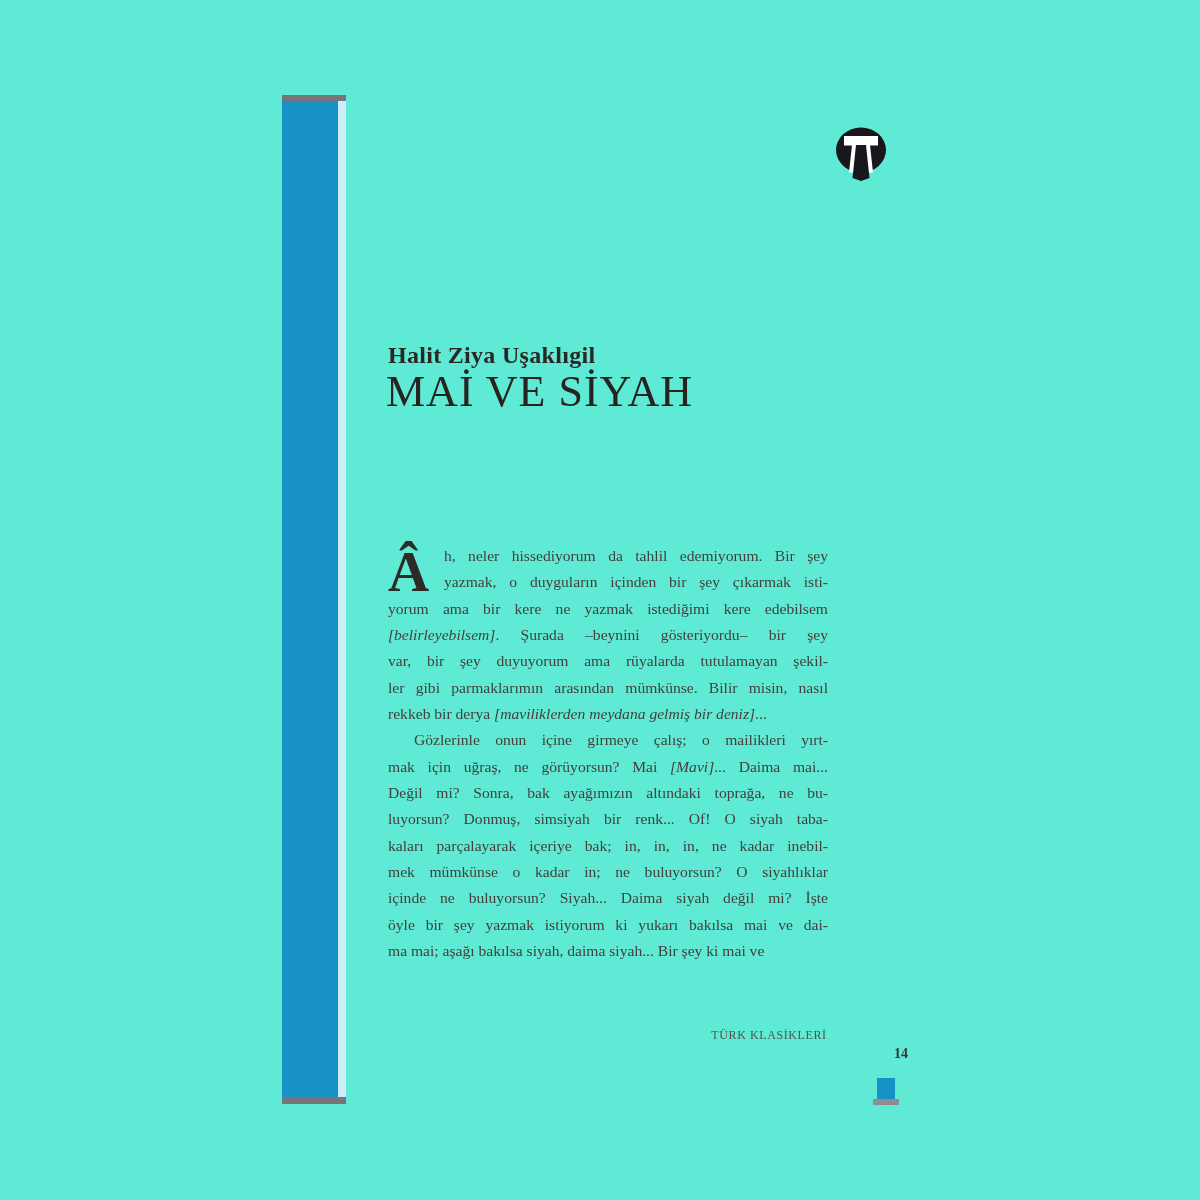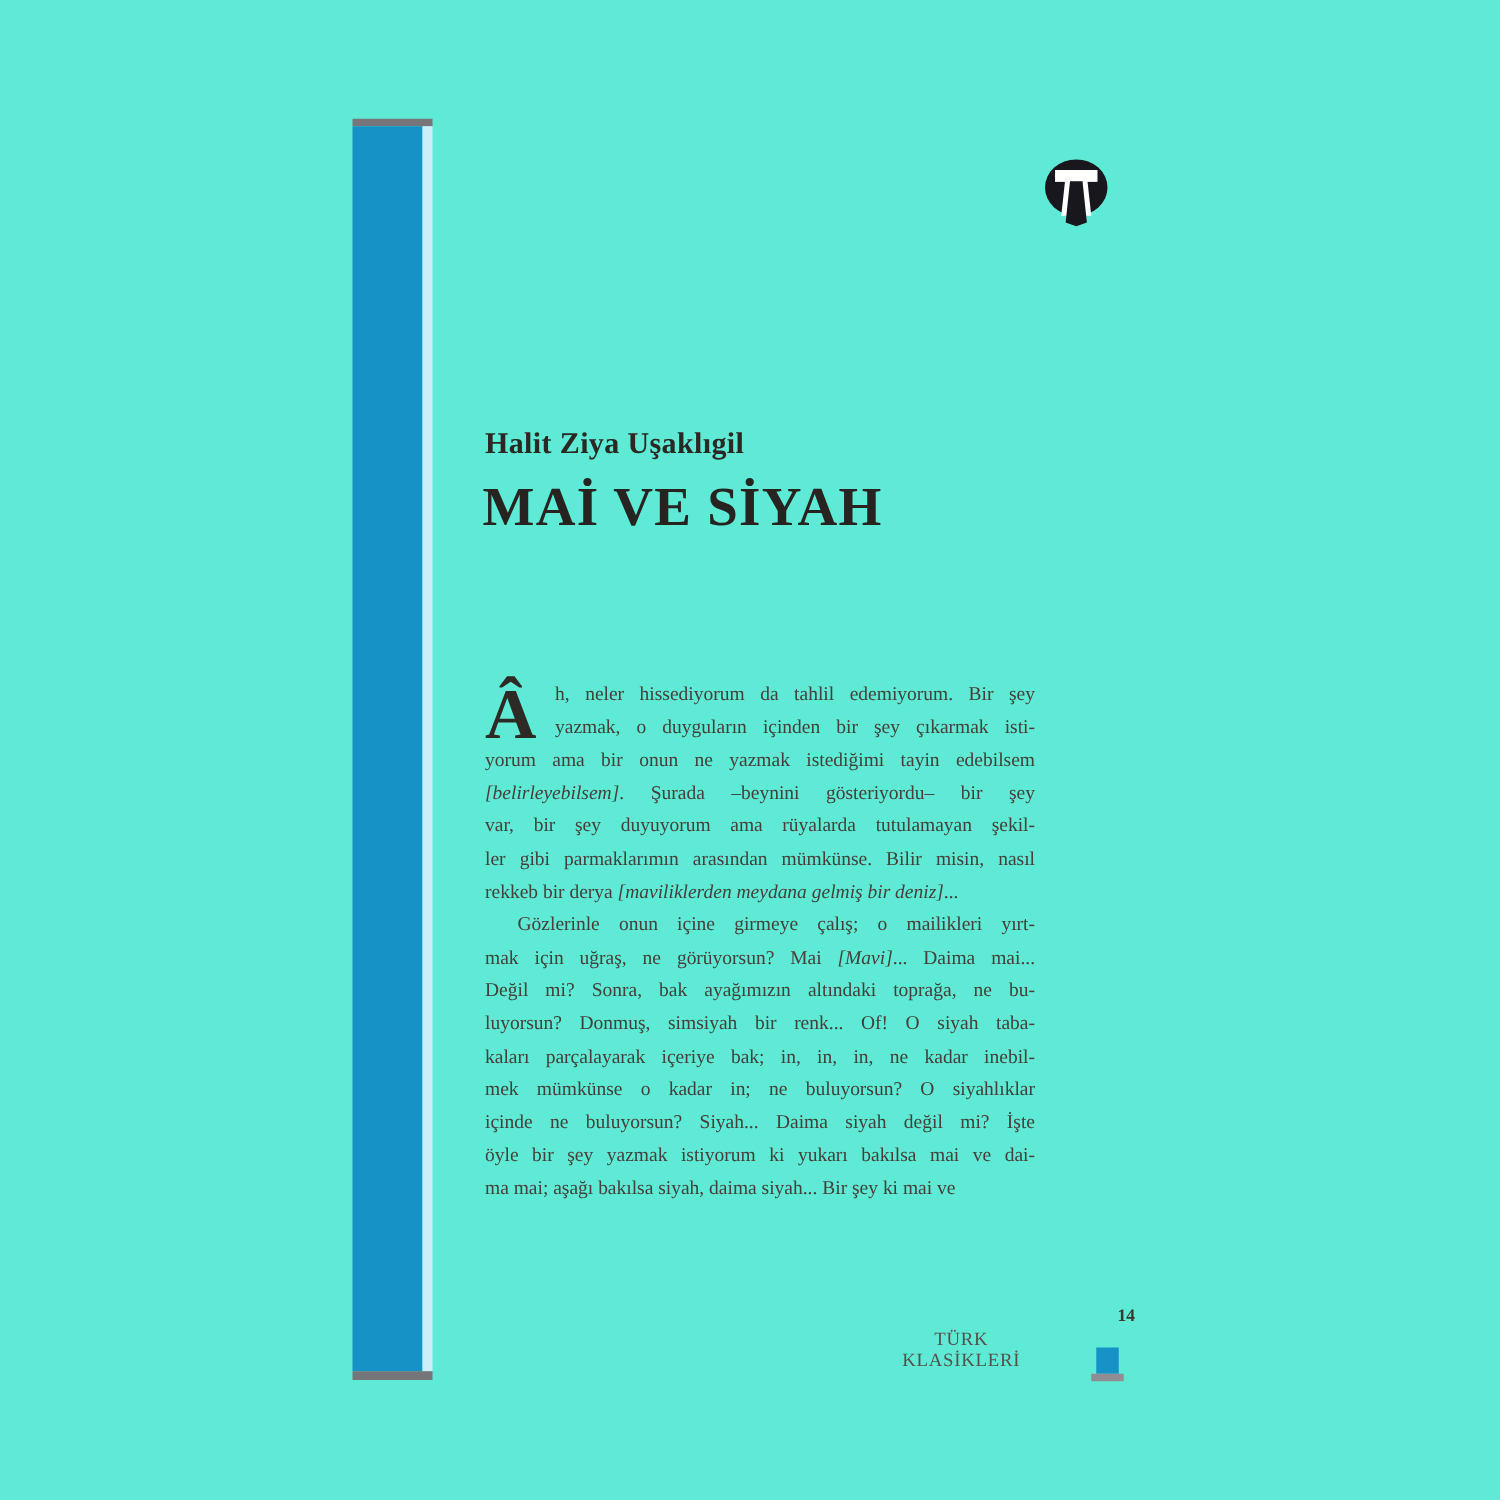"MAİ VE SİYAH" .title { font-weight: 700 -> 400; top: 380px -> 366px }
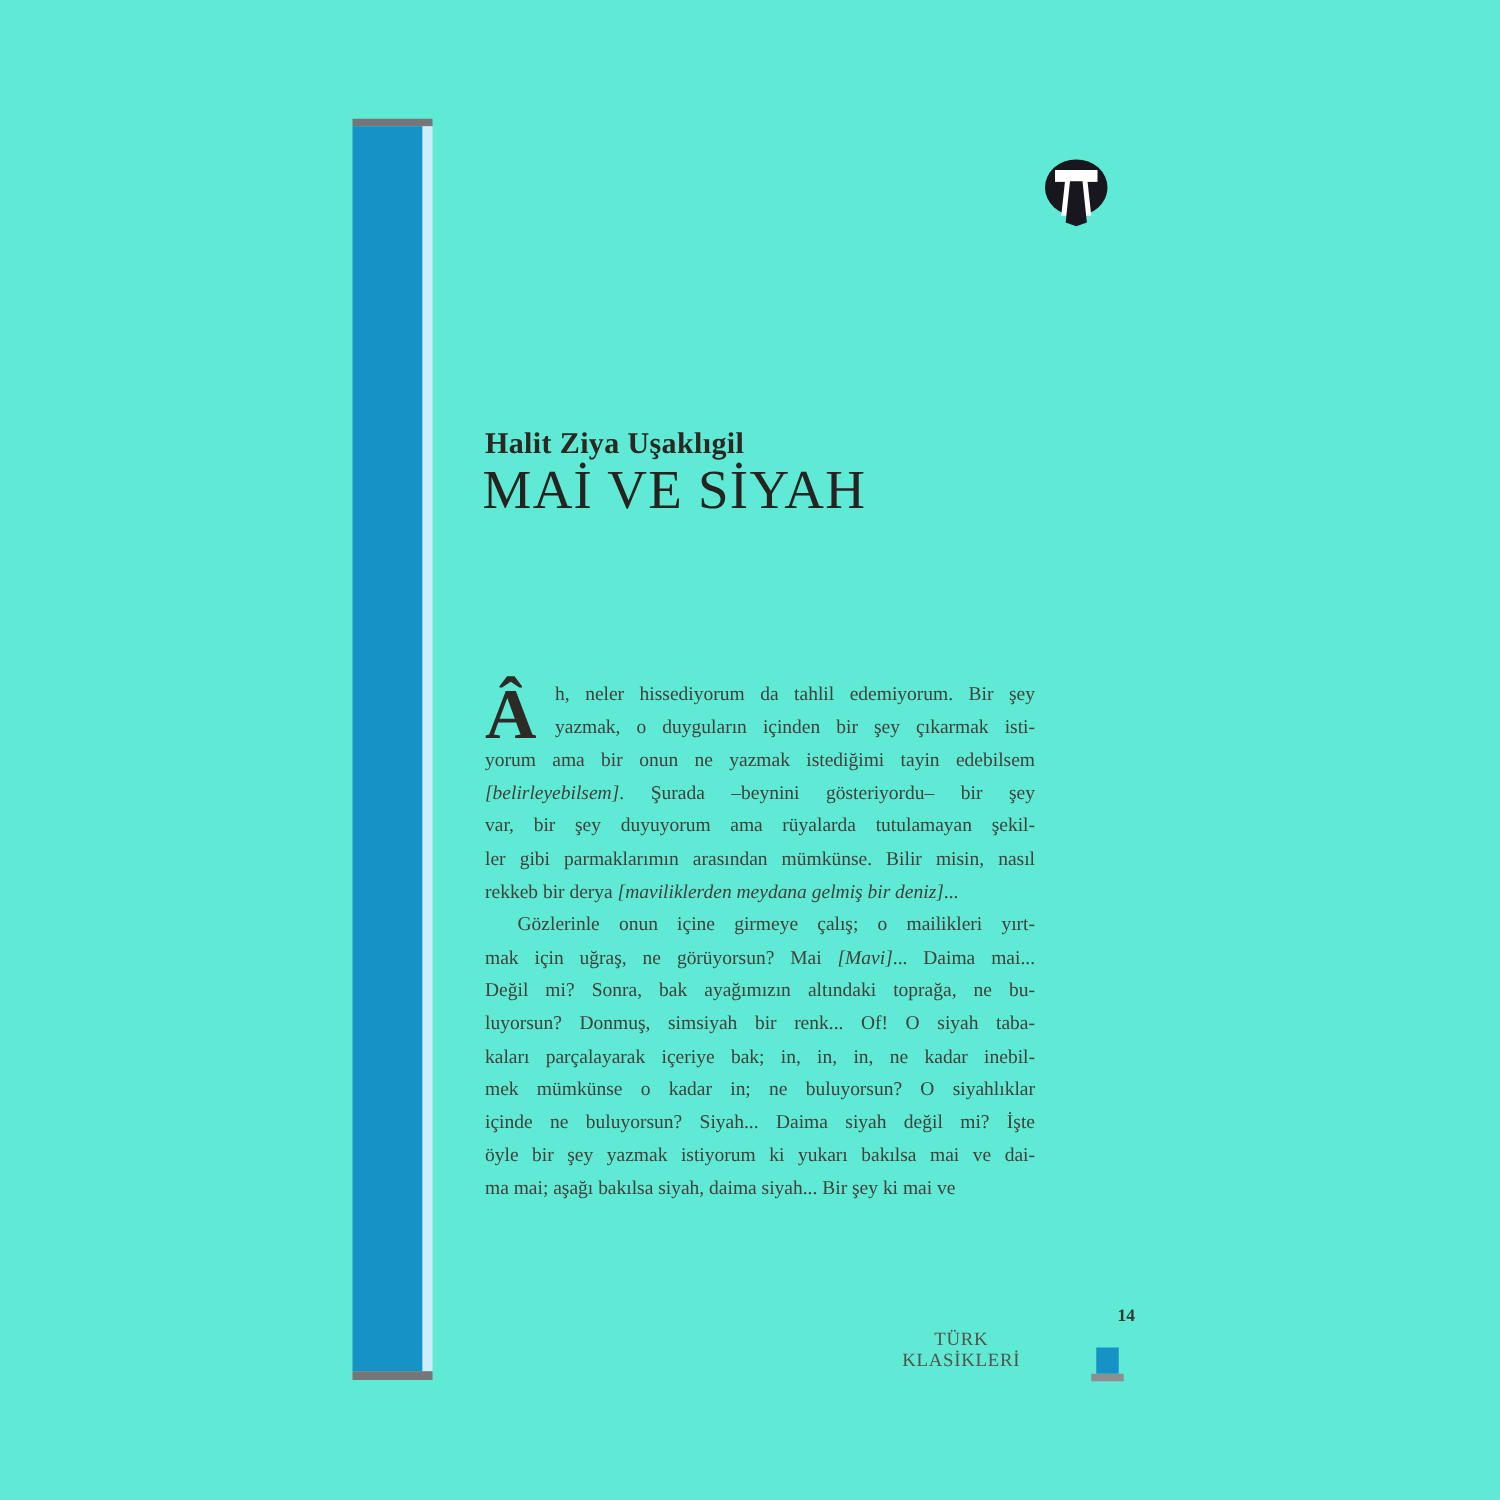"yorum ama bir onun ne" div.line { text: onun ne yazmak istediğimi tayin -> kere ne yazmak istediğimi kere }
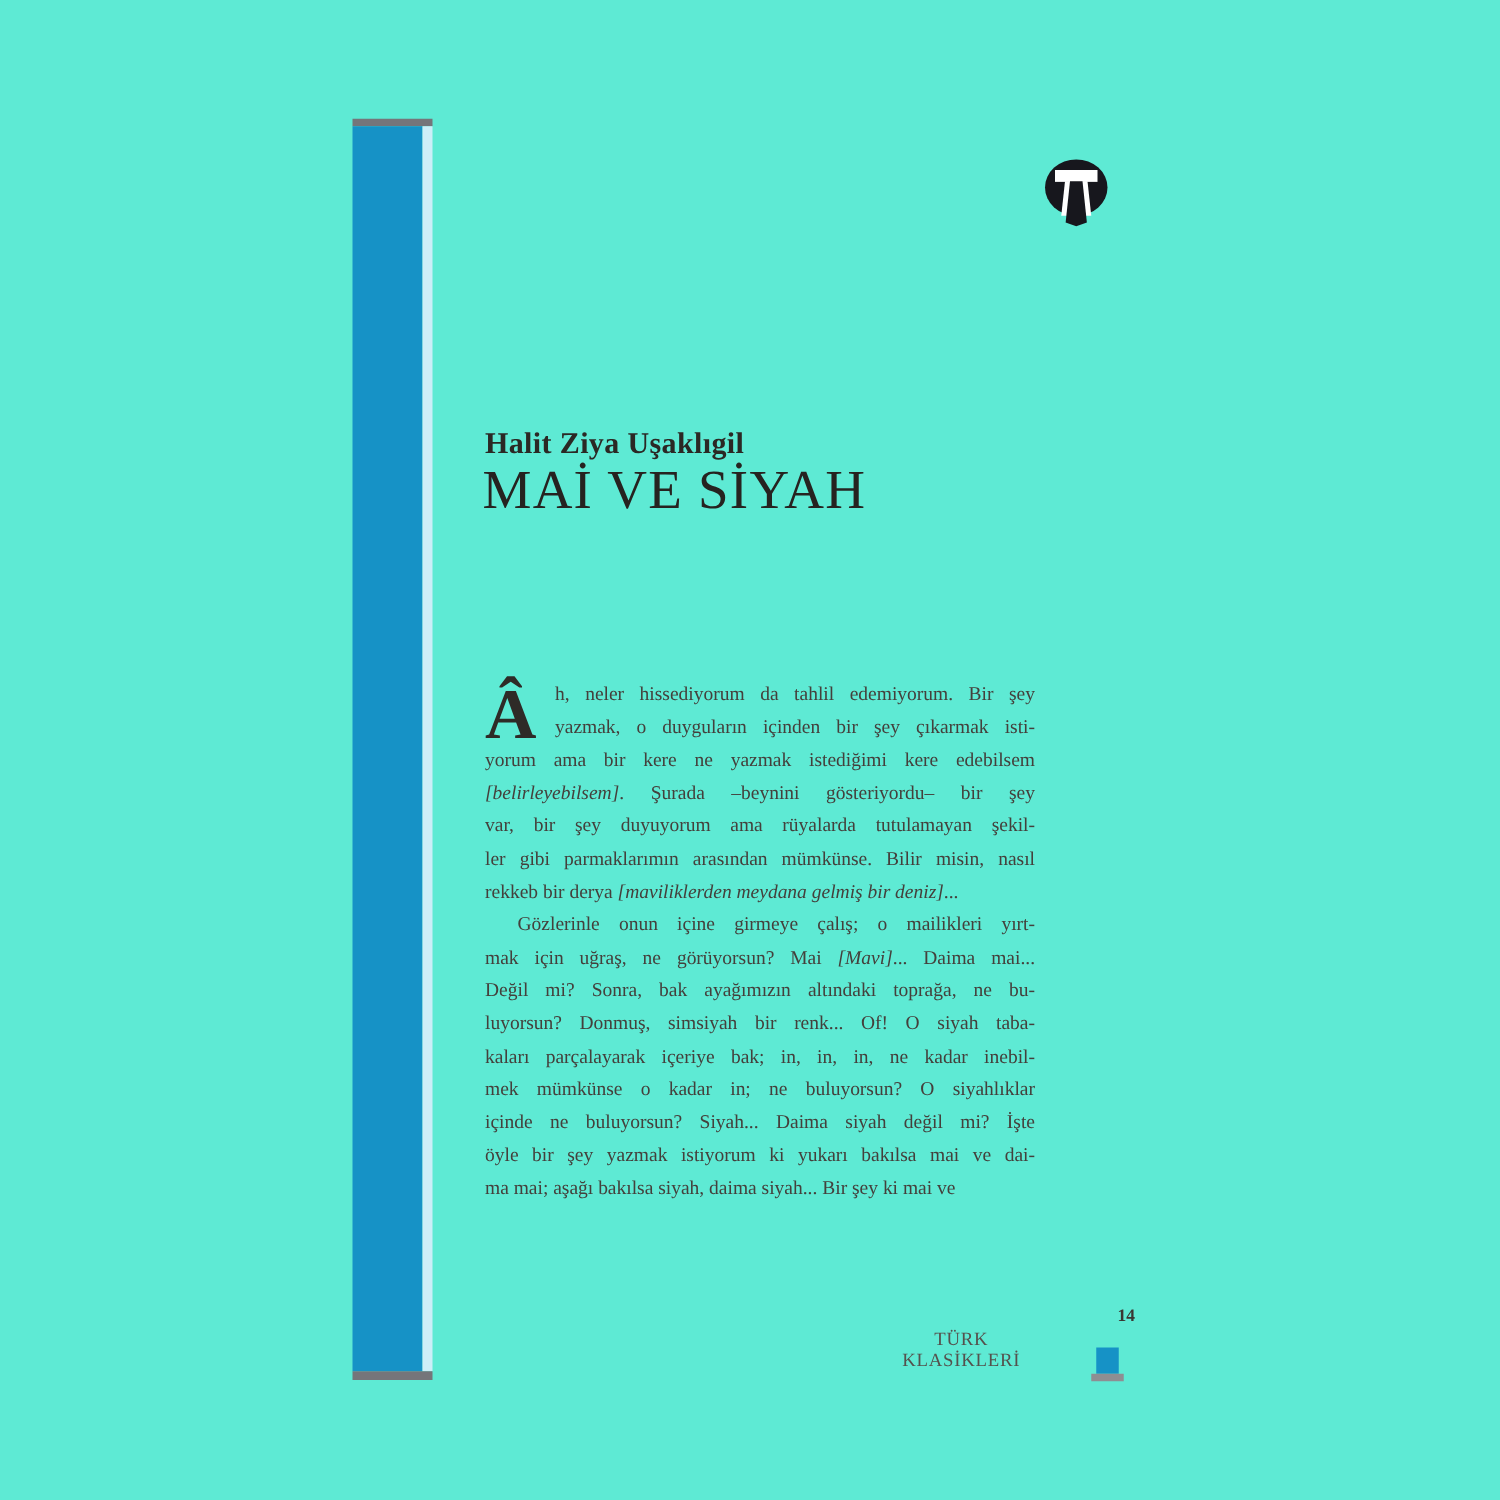"TÜRK KLASİKLERİ" .series { font-size: 15px -> 12px; top: 1064px -> 1028px }
